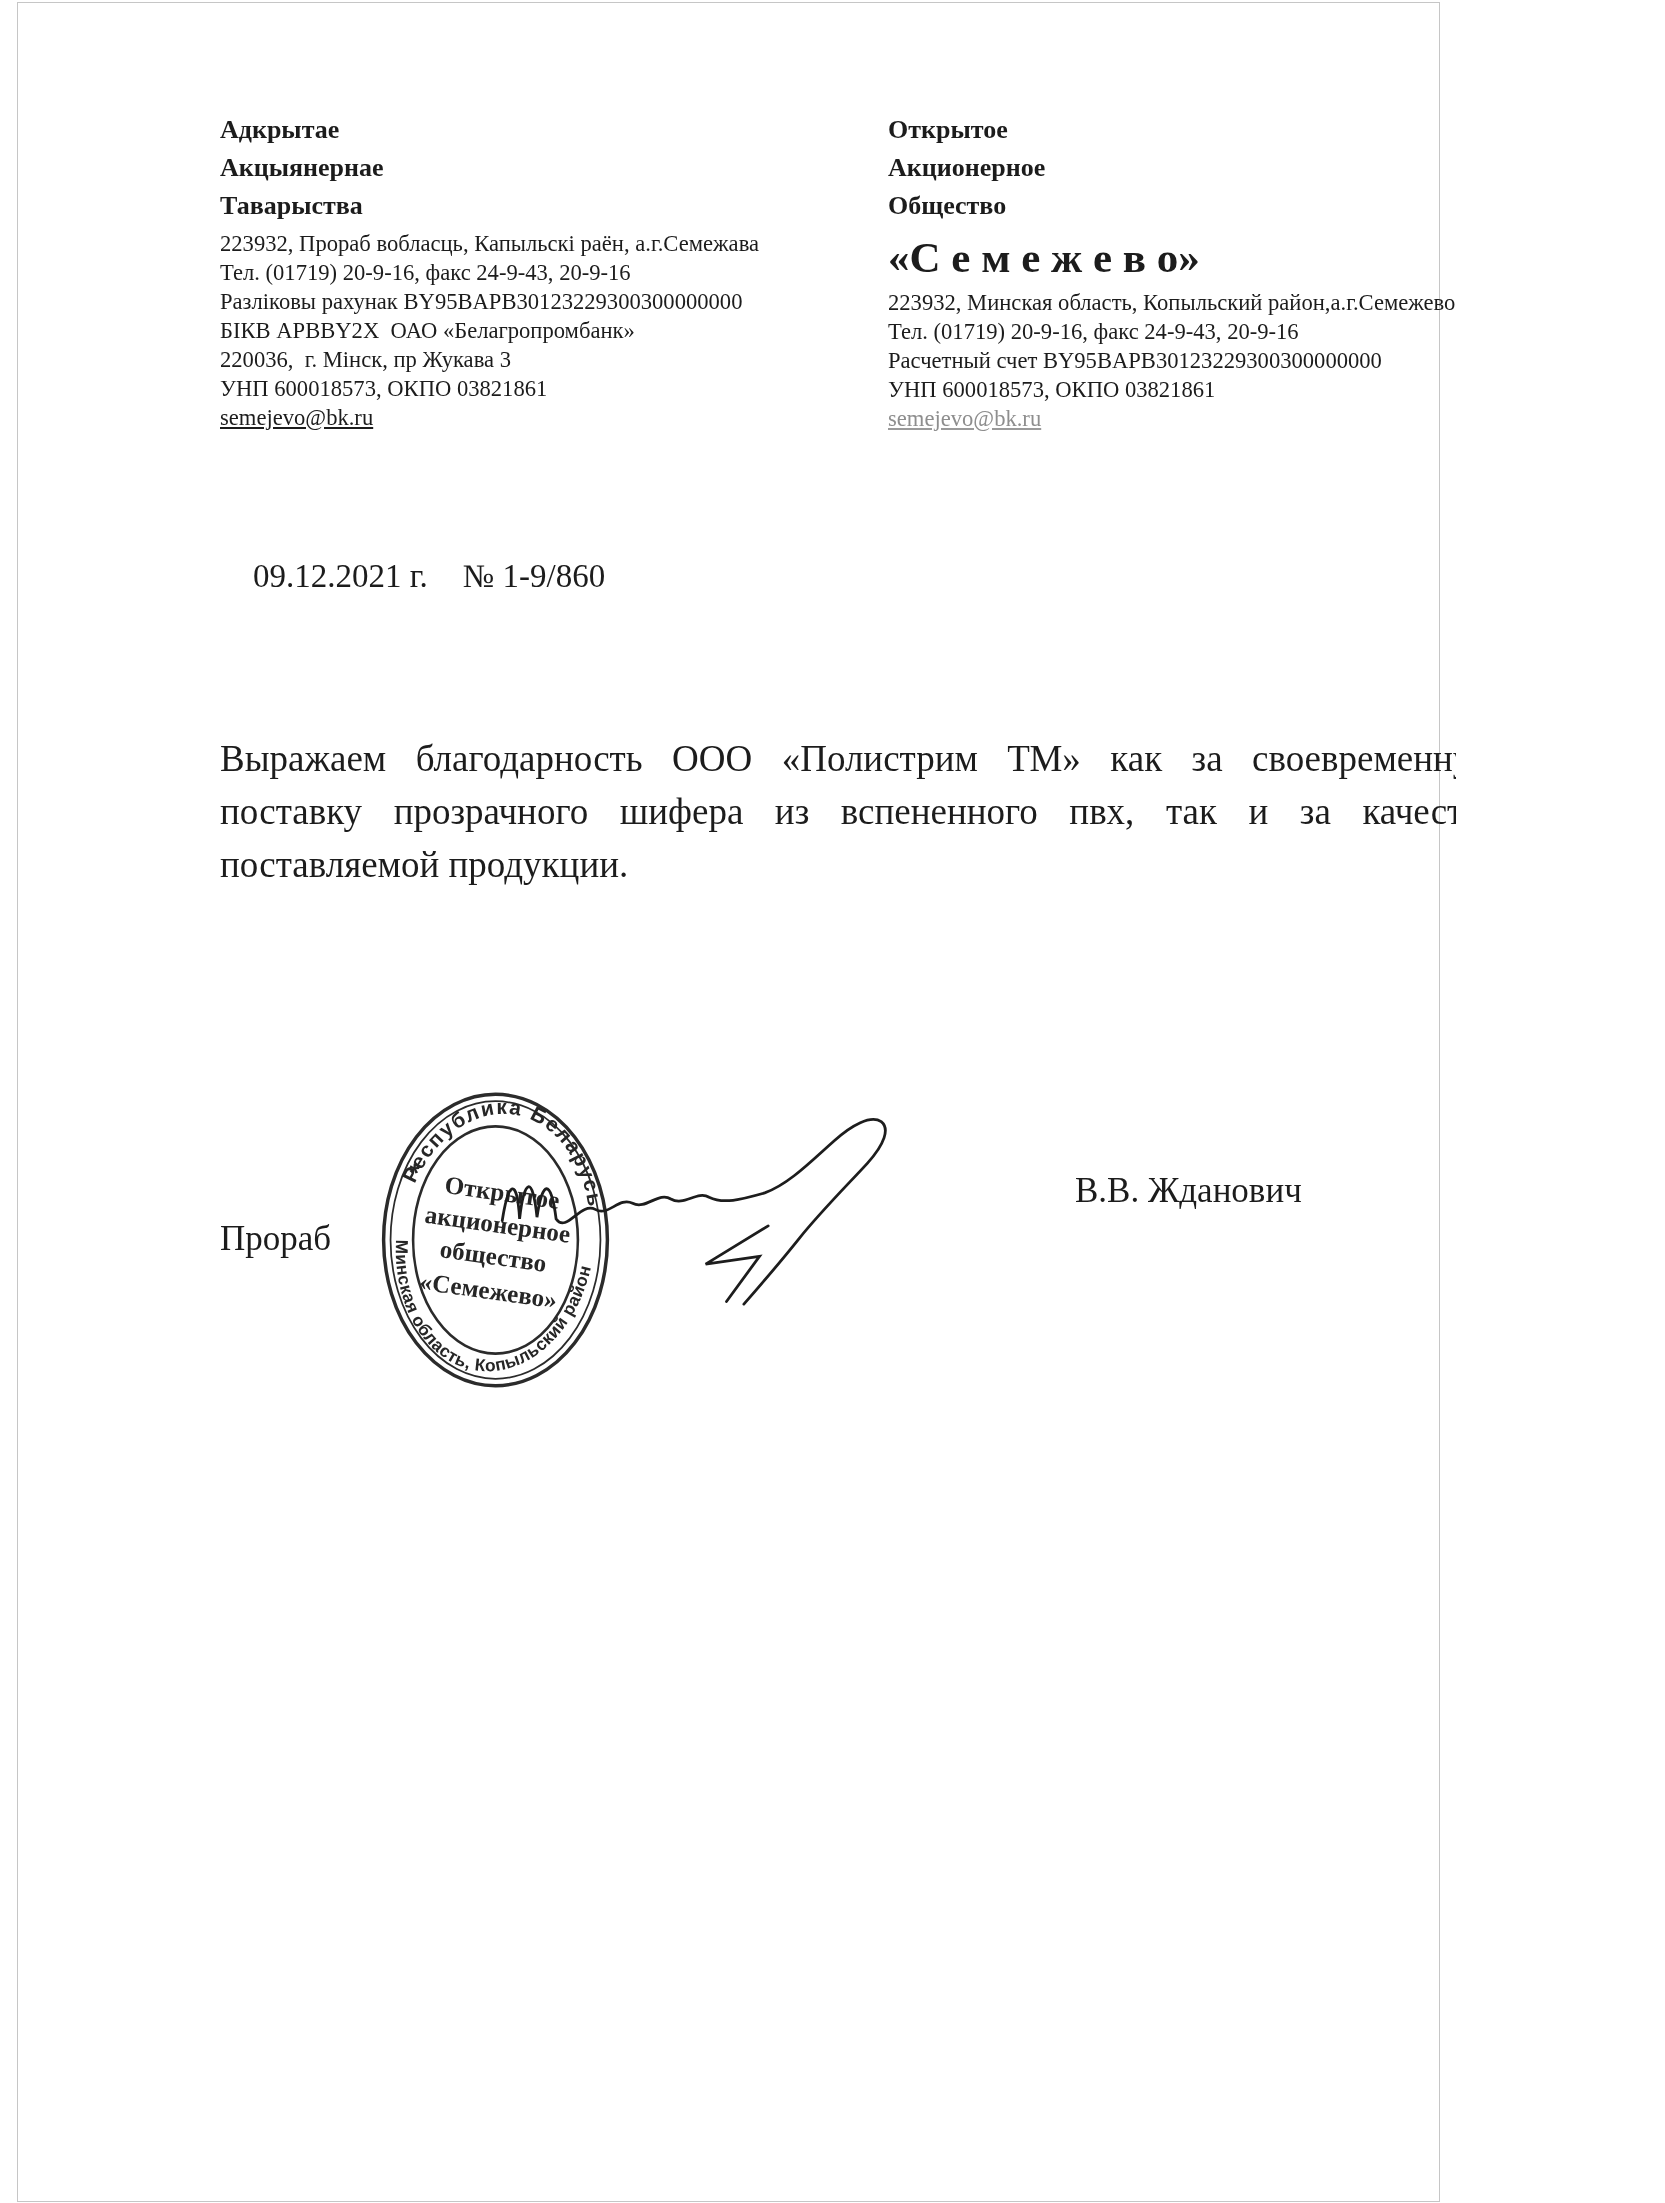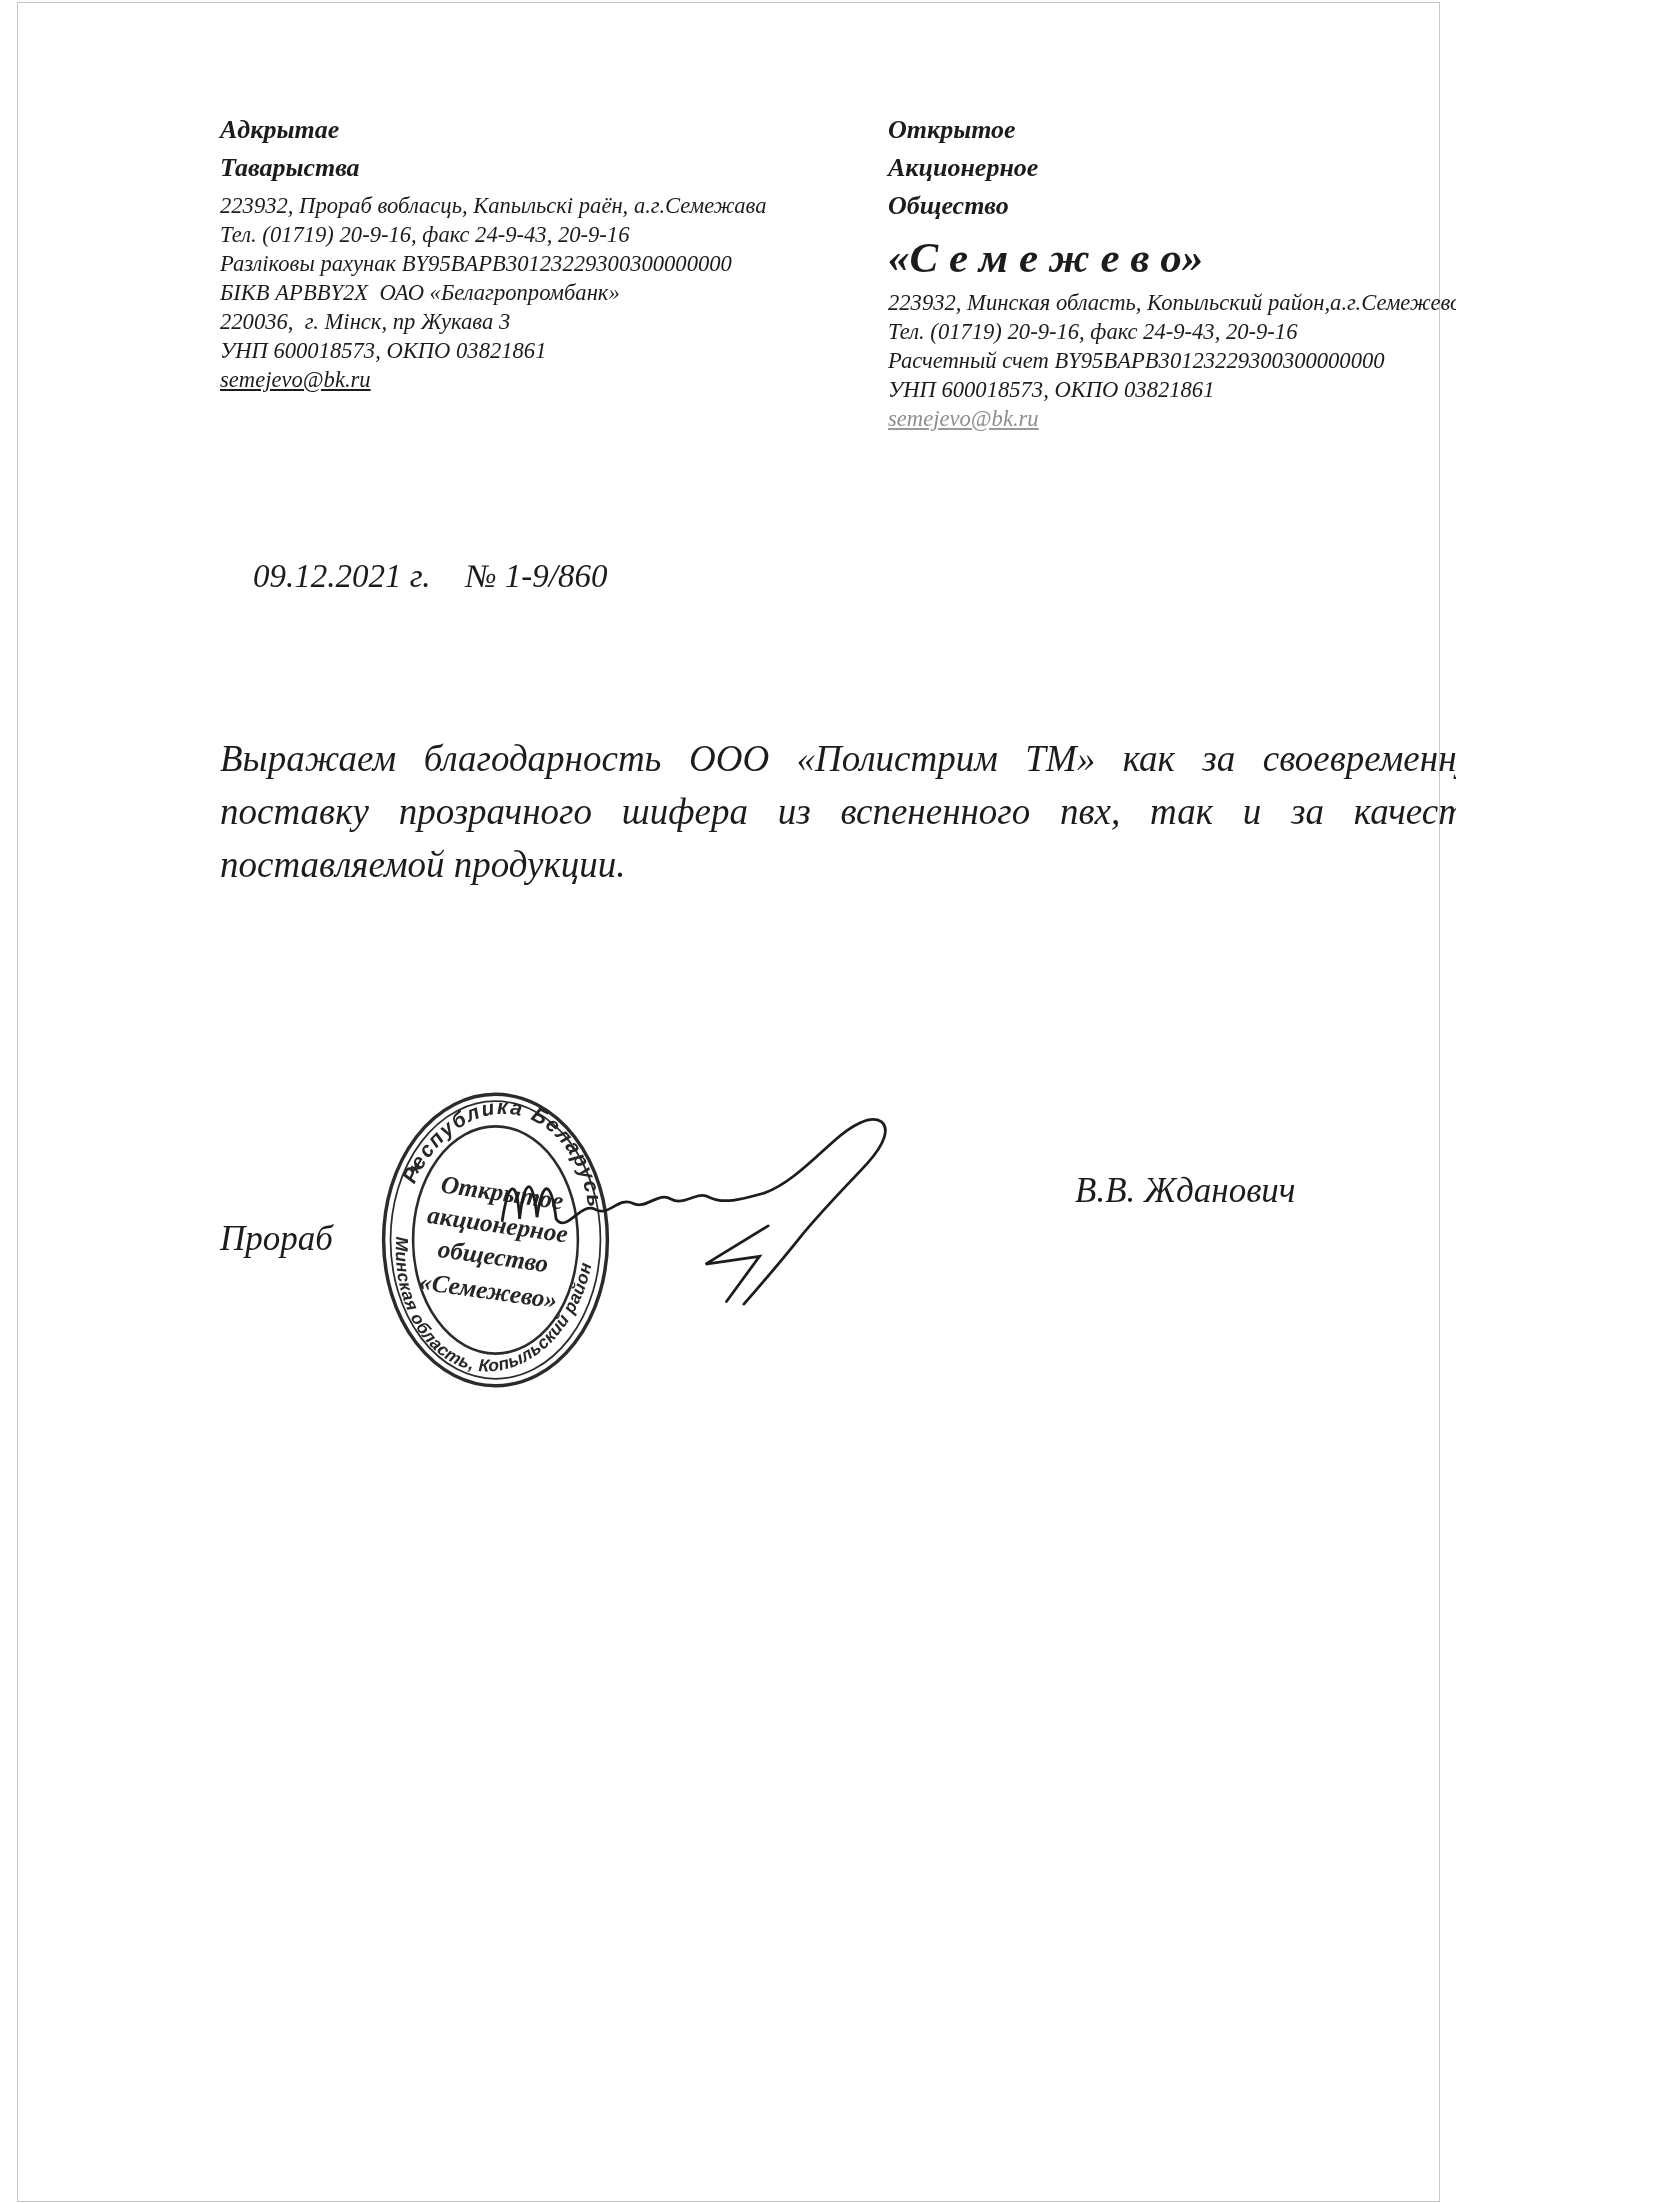"Адкрытае" .page { font-style: italic -> none }
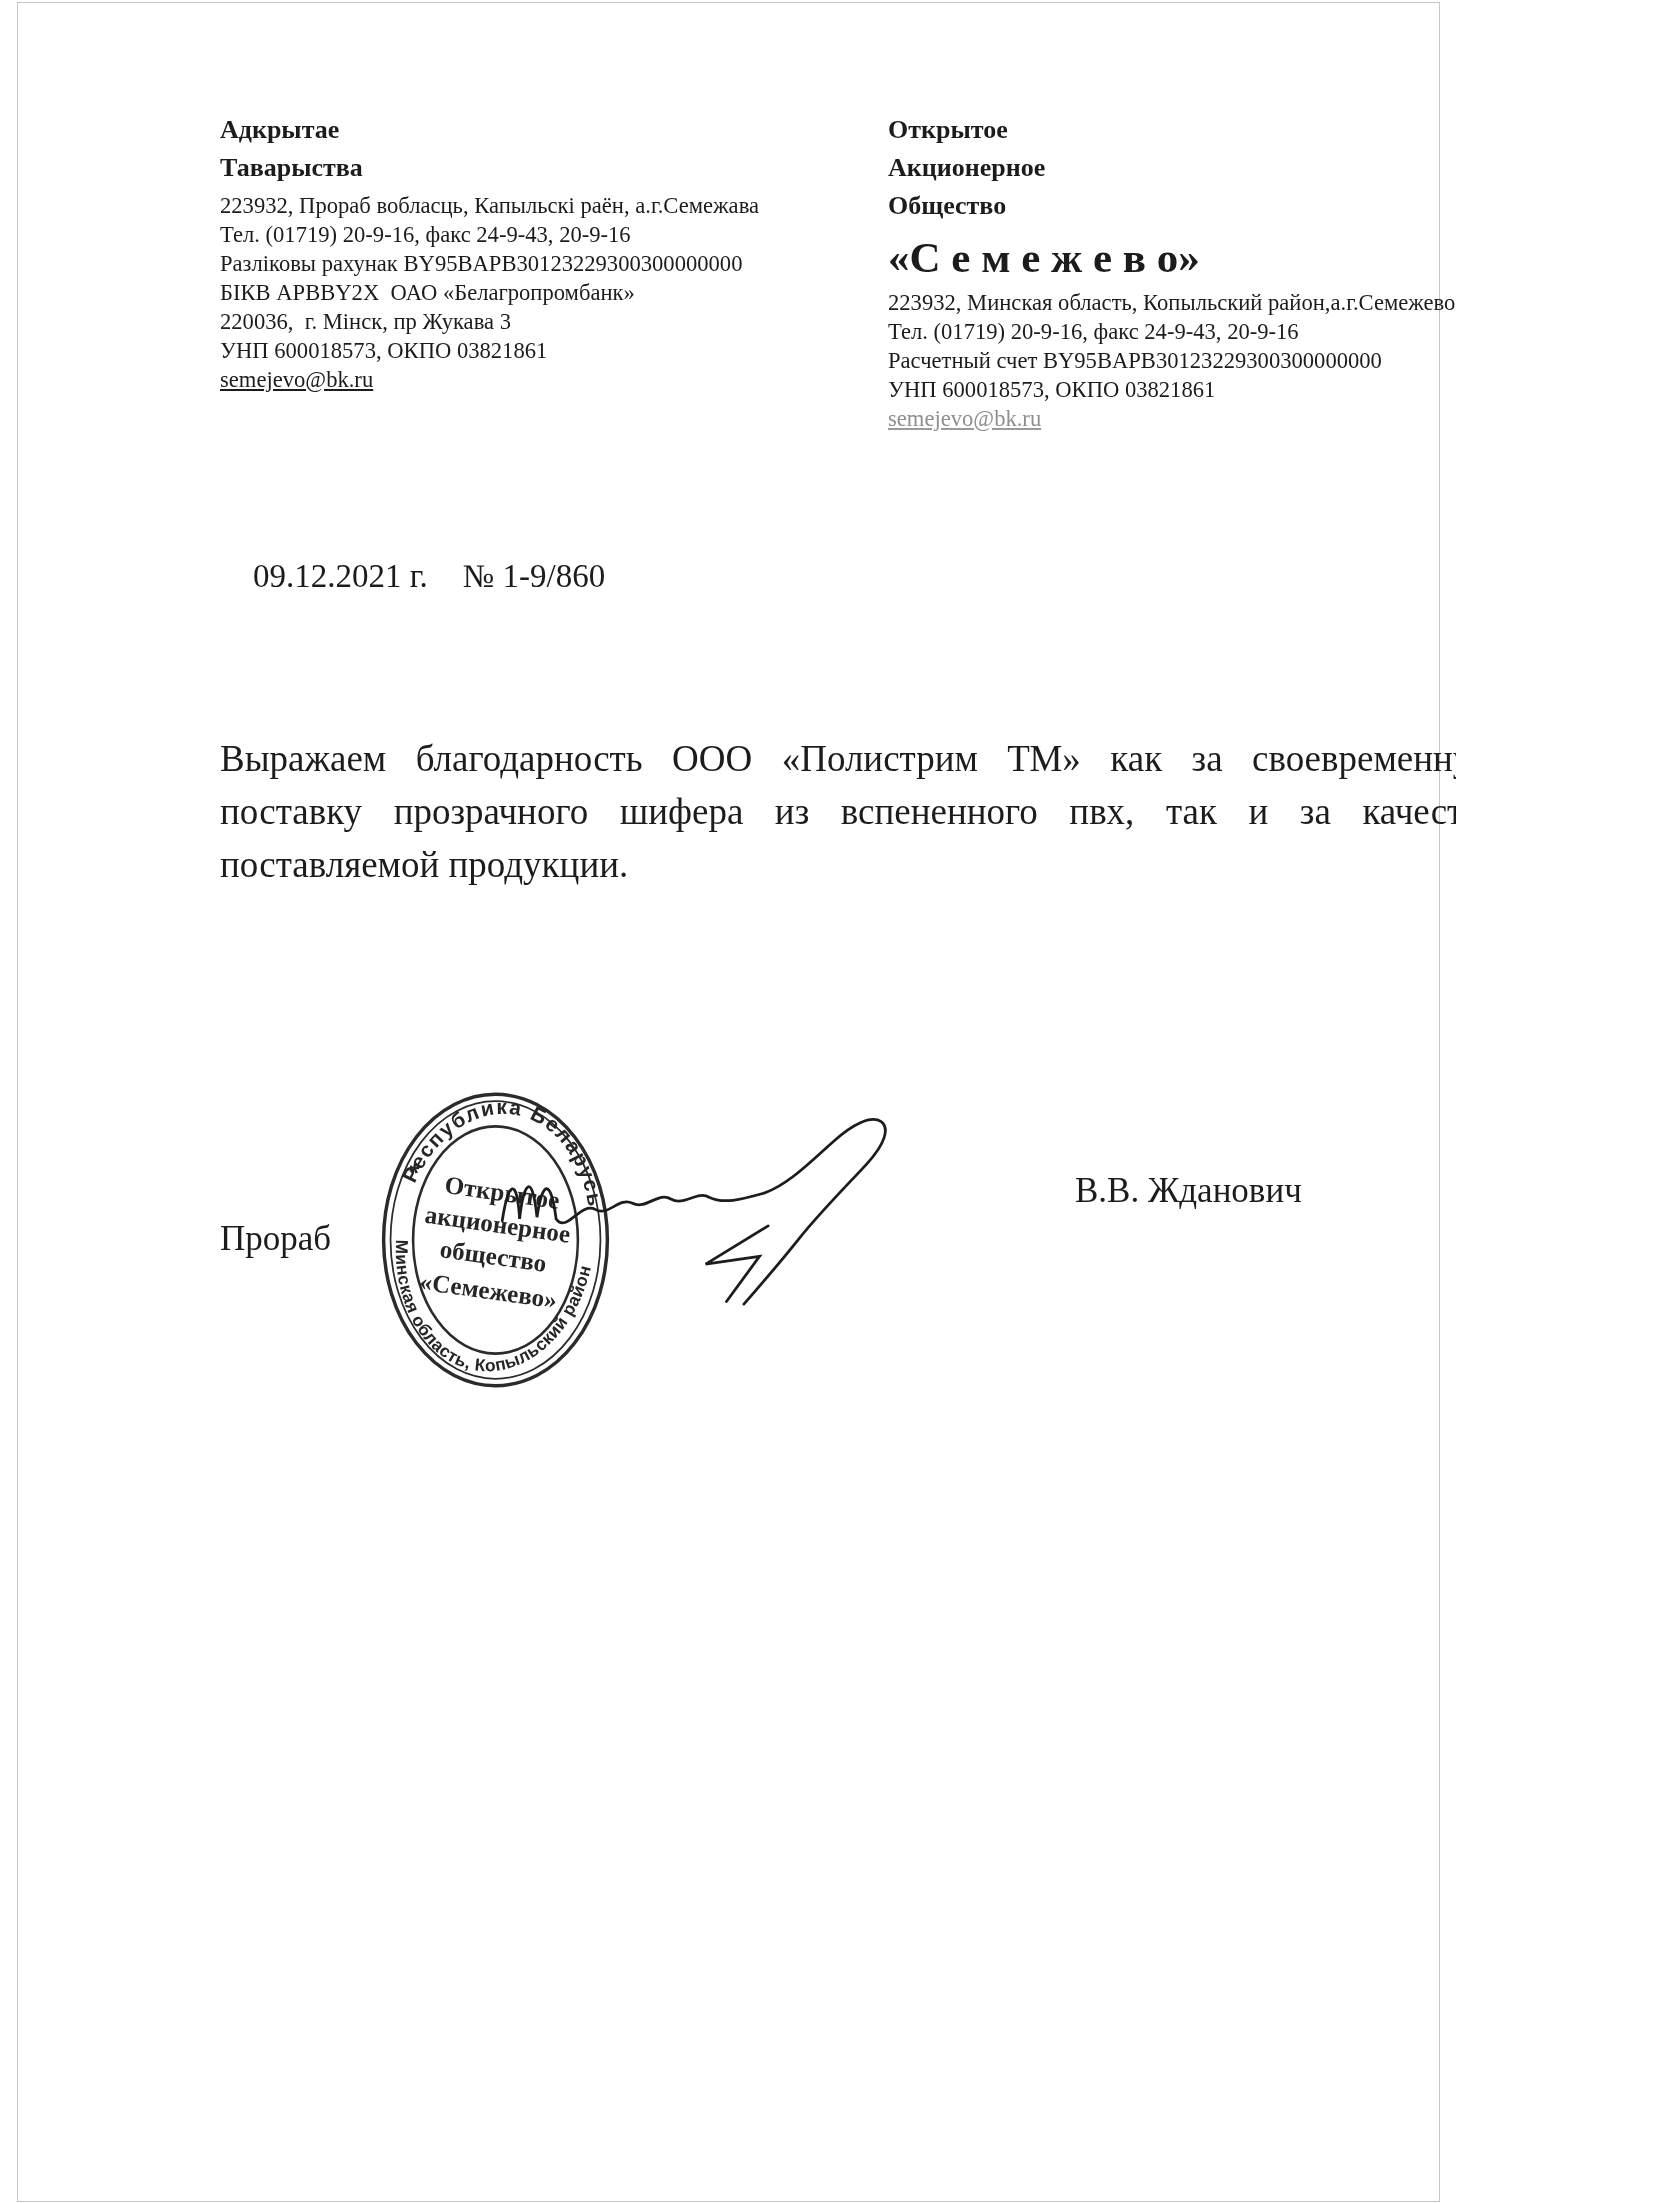"Акцыянернае" div.org-line { html: none -> <div>Акцыянернае</div> }
